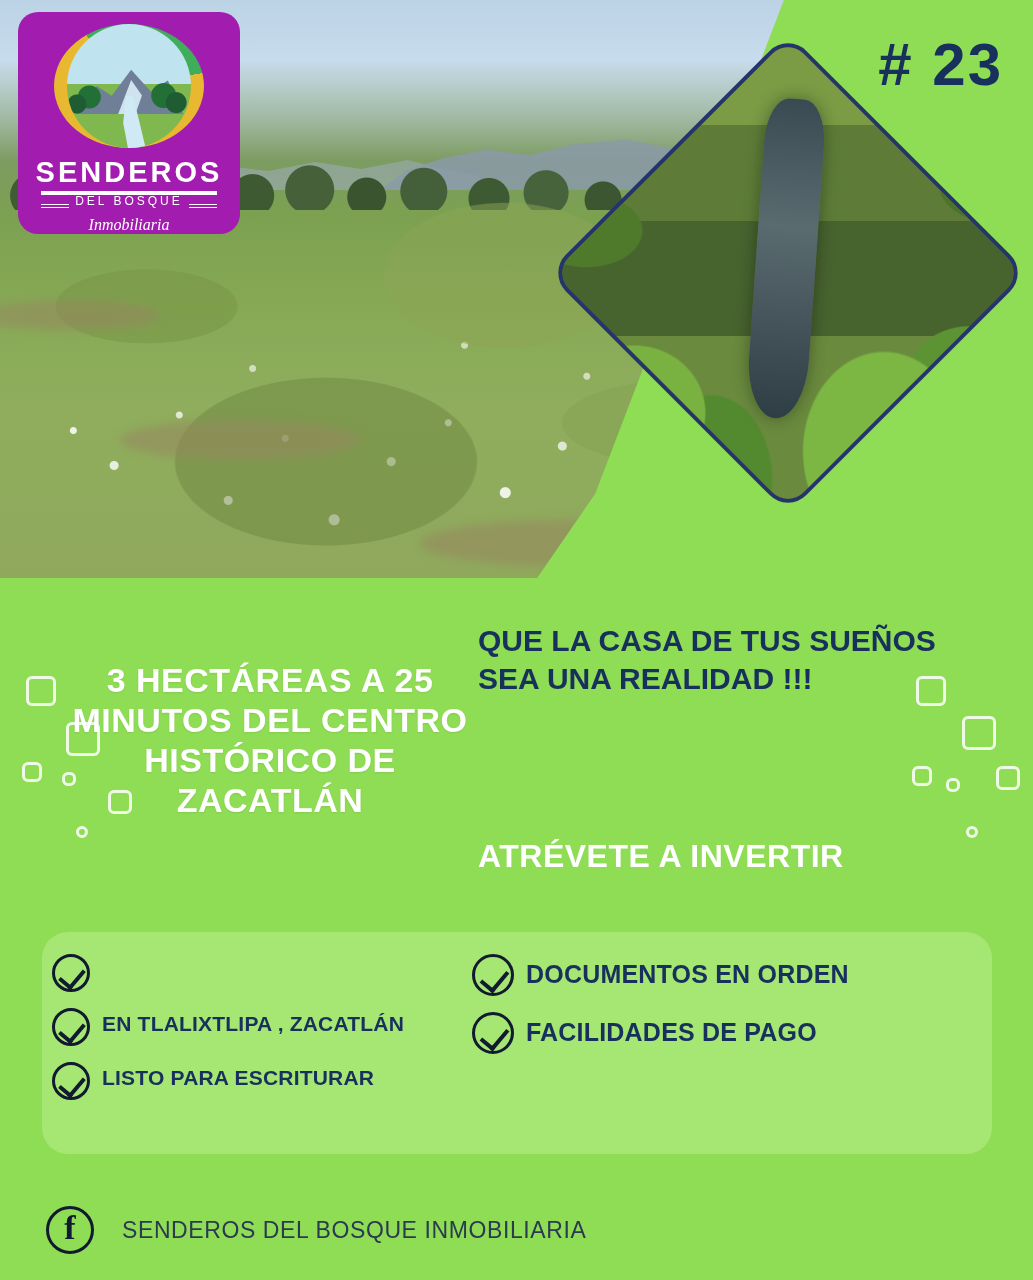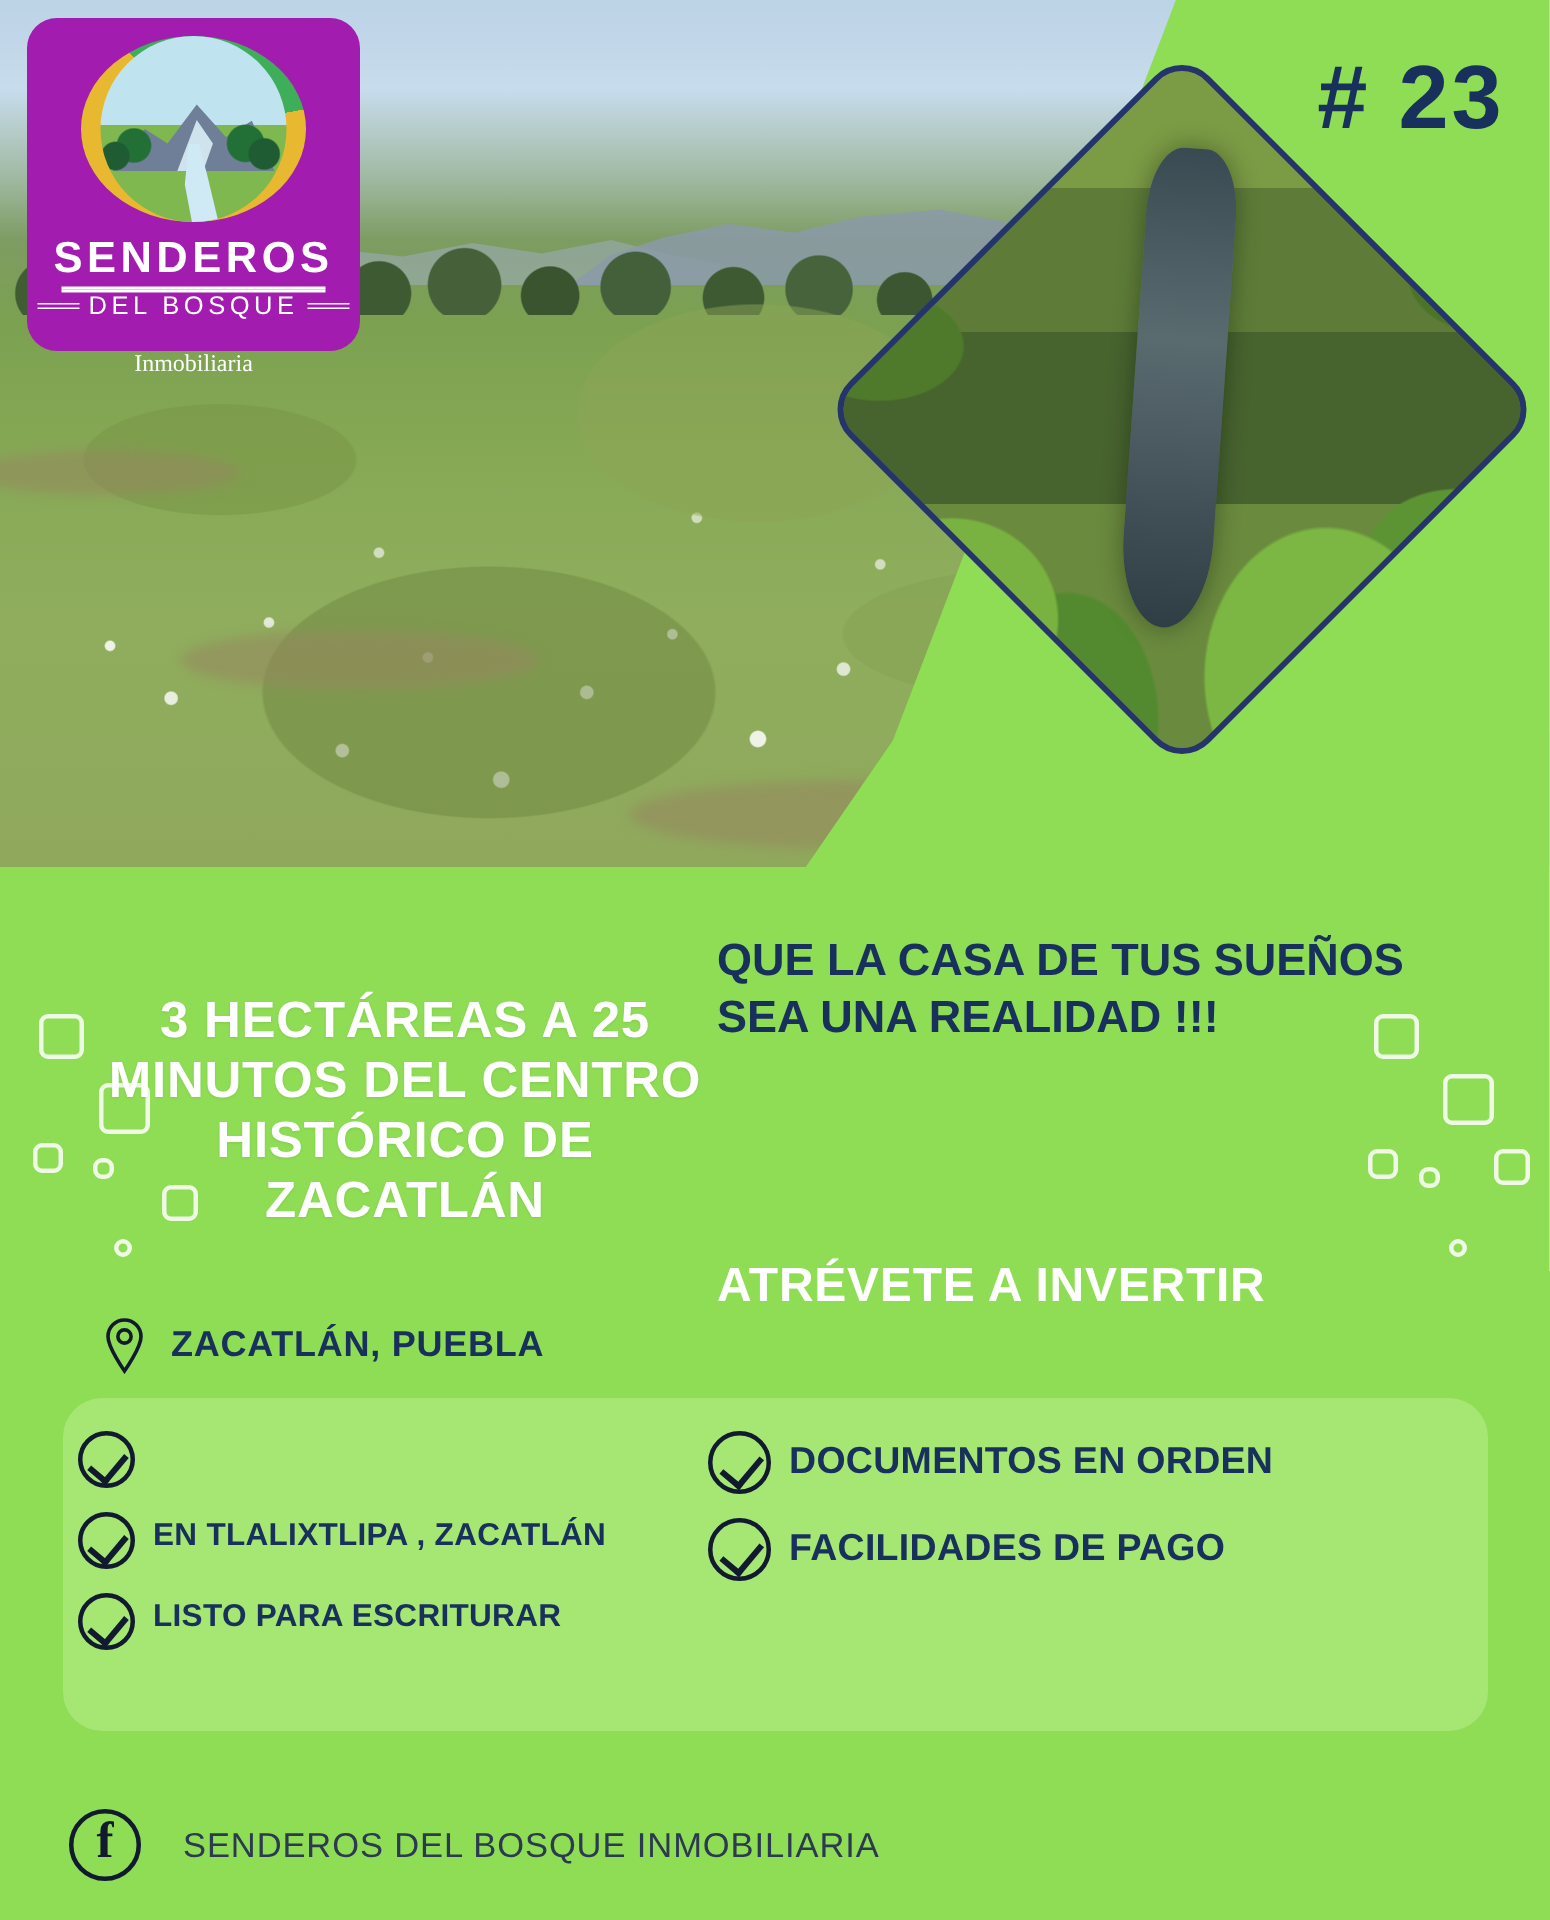"DEL BOSQUE" .logo-sub { align-items: center -> flex-end; font-size: 17px -> 12px }
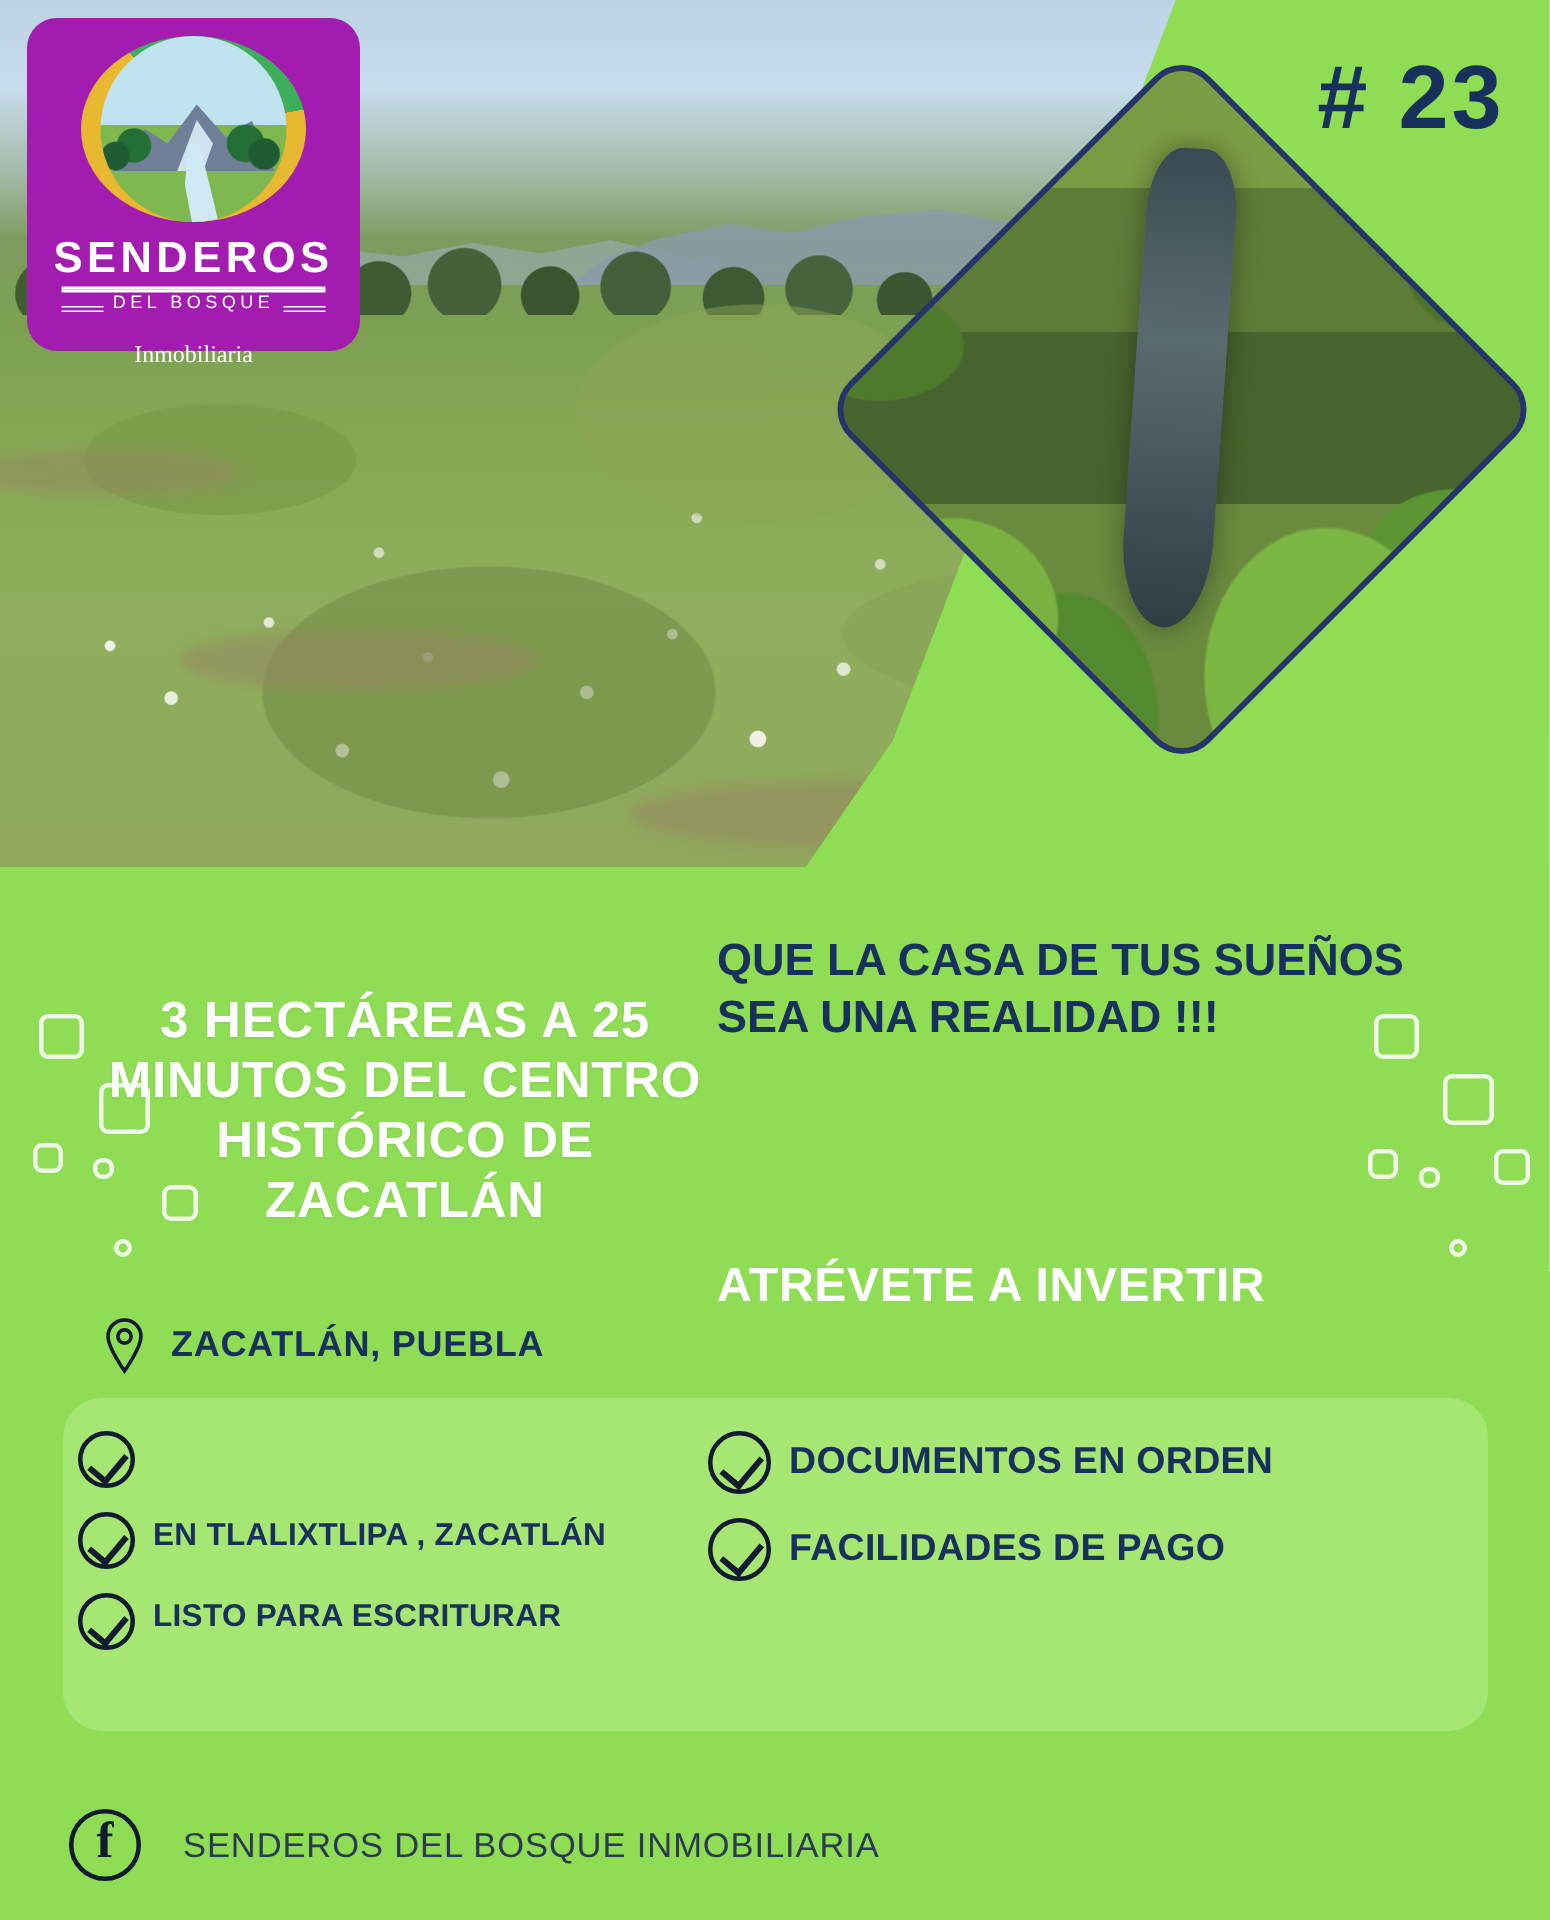"Inmobiliaria" .logo-italic { font-style: none -> italic; margin-top: 20px -> 8px }
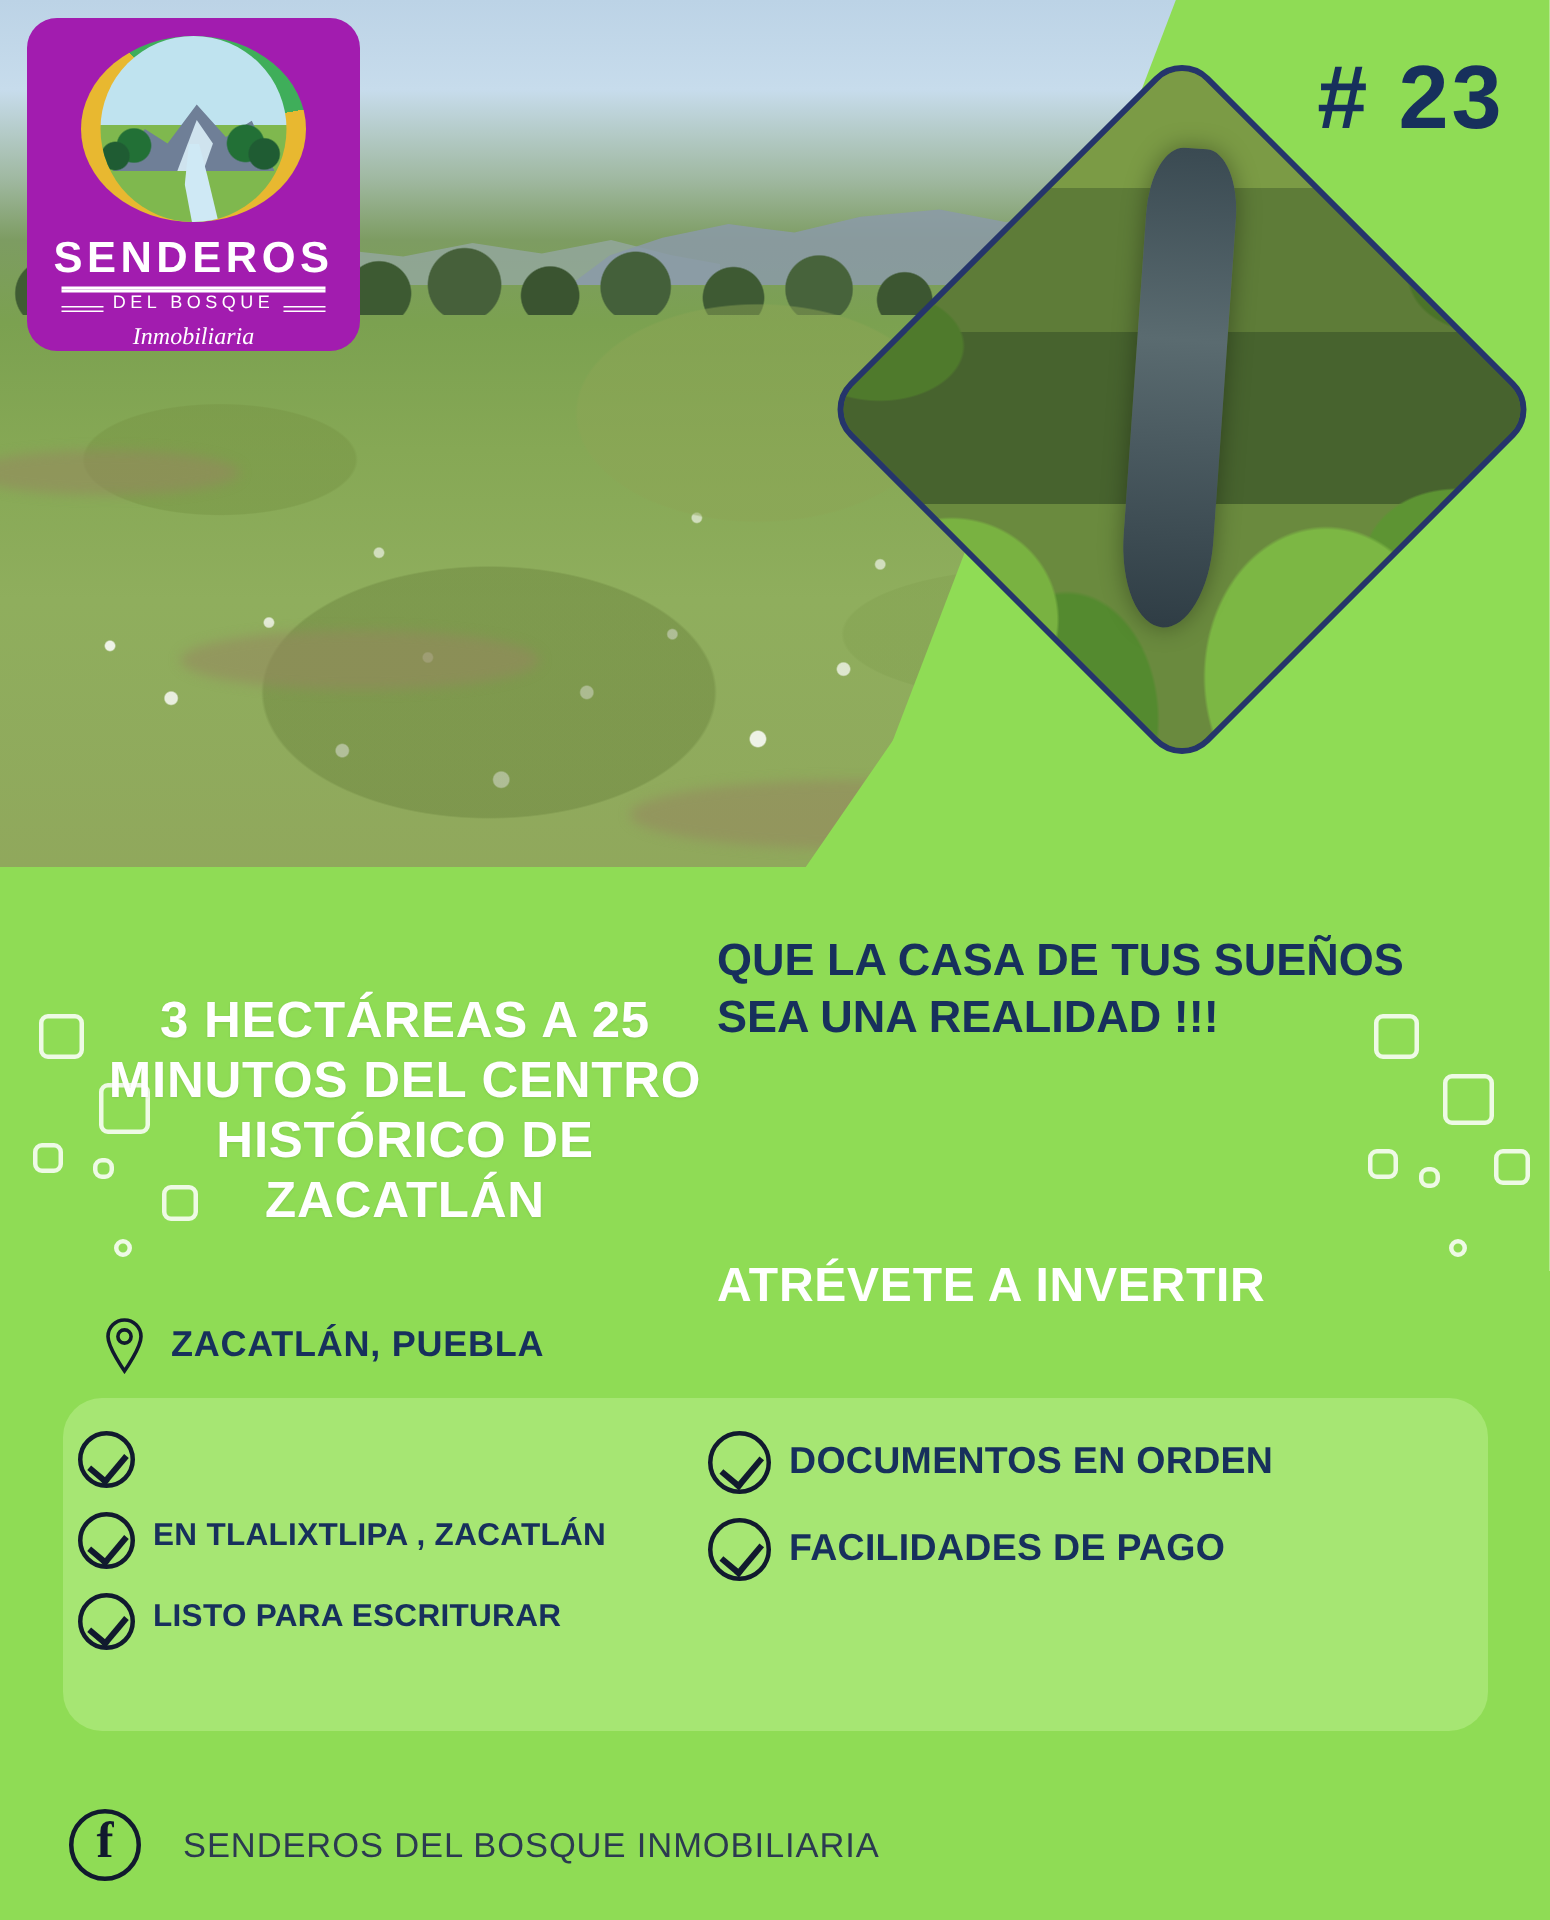"ZACATLÁN, PUEBLA" div.location { html: <div> <span> <svg> <path></path> <circle></circle> </svg> </span> <span>ZACATLÁN, PUEBLA</span> </div> -> none }
